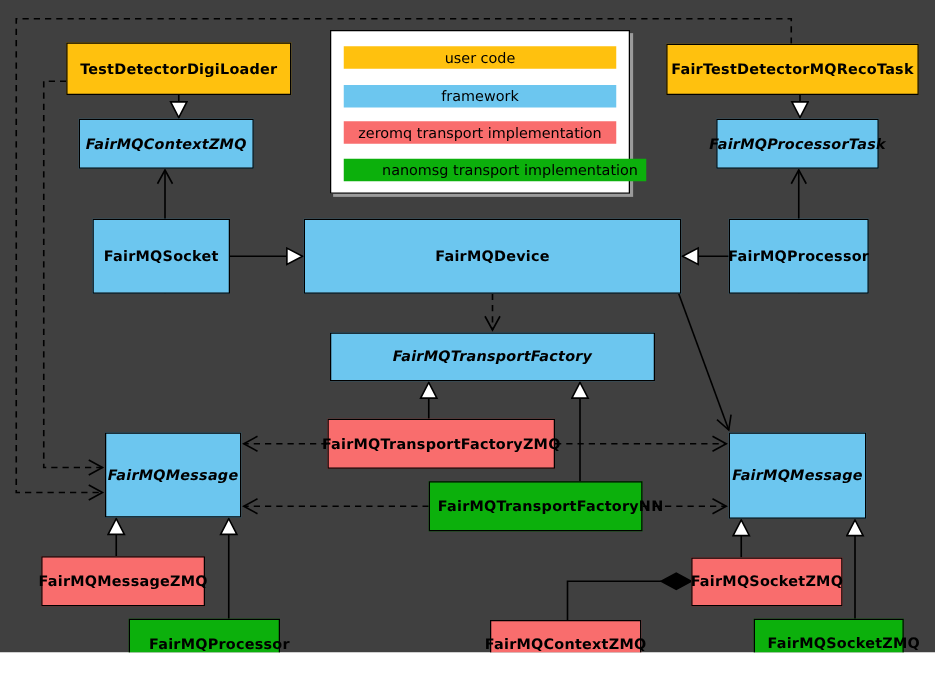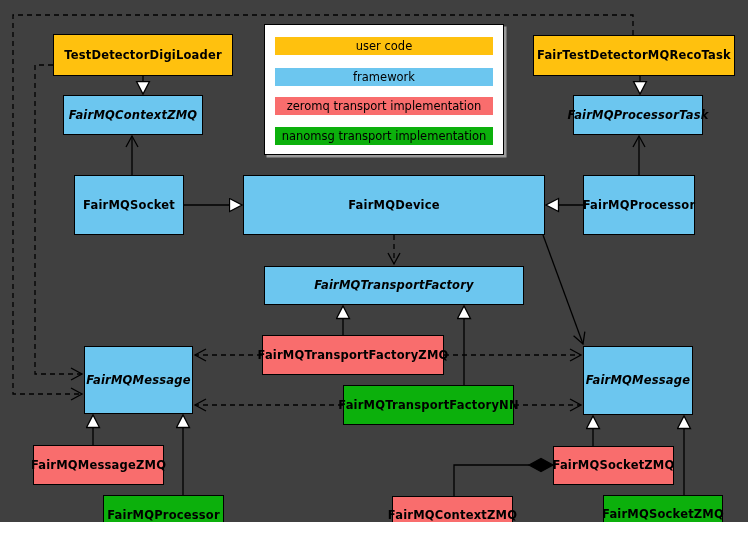"nanomsg transport implementation" .green { padding-left: none -> 24px }
